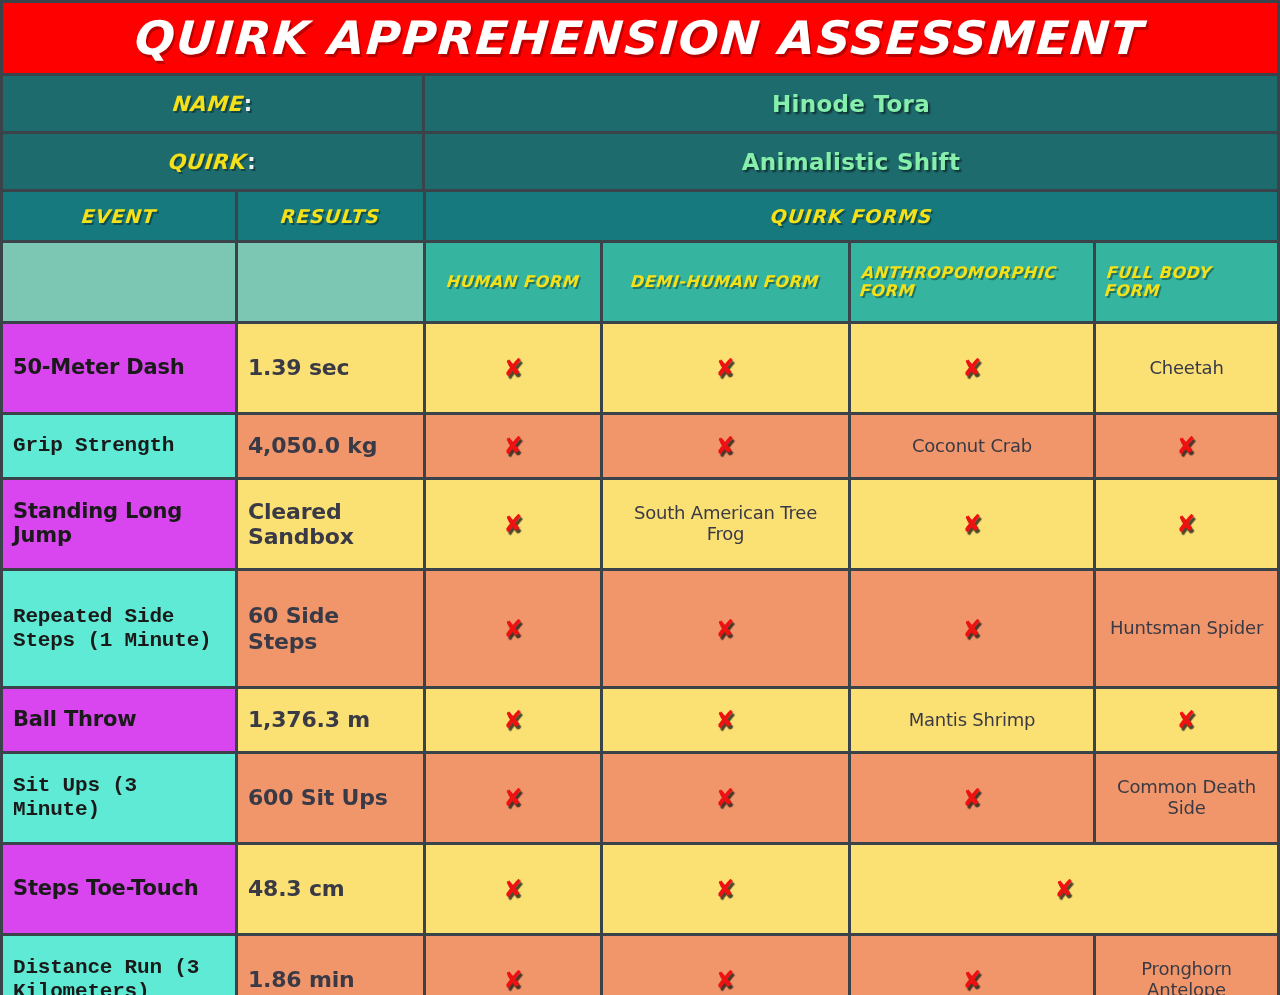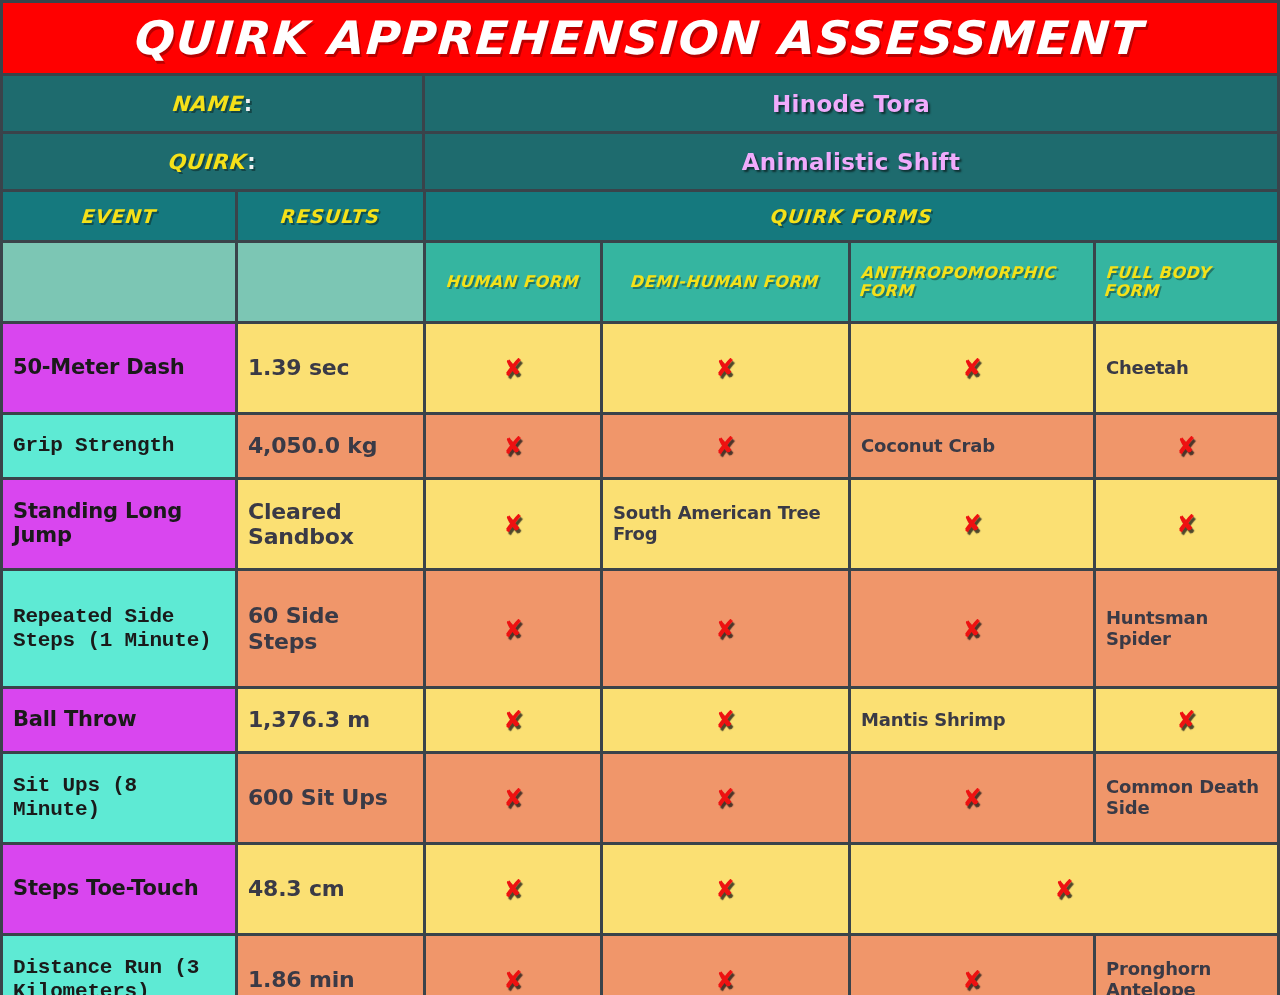"Hinode Tora" .info-value { color: #f0abfc -> #86efac }
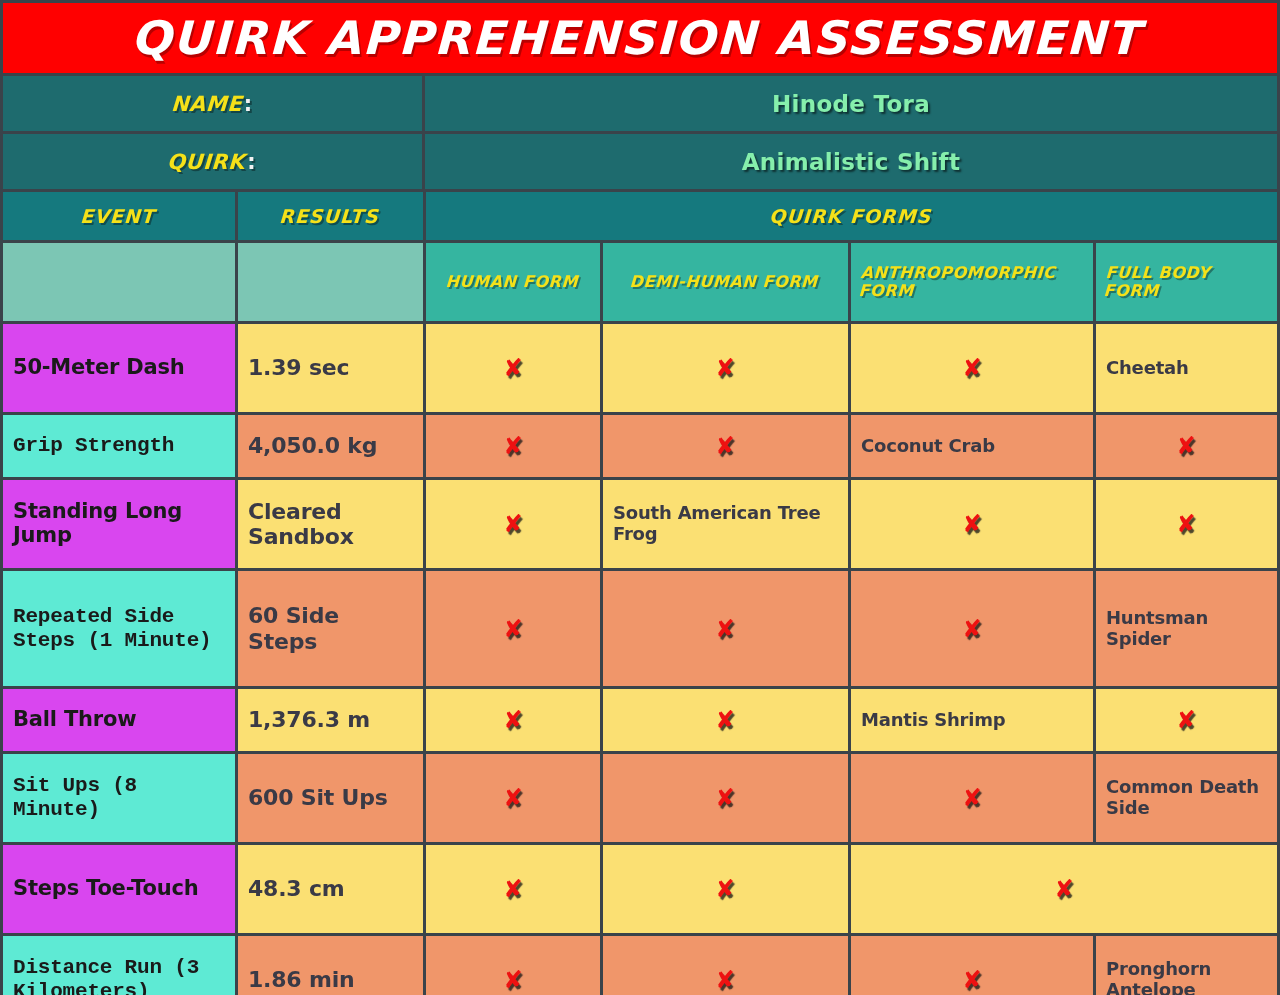"Cheetah" .frm { font-weight: bold -> normal; text-align: left -> center }
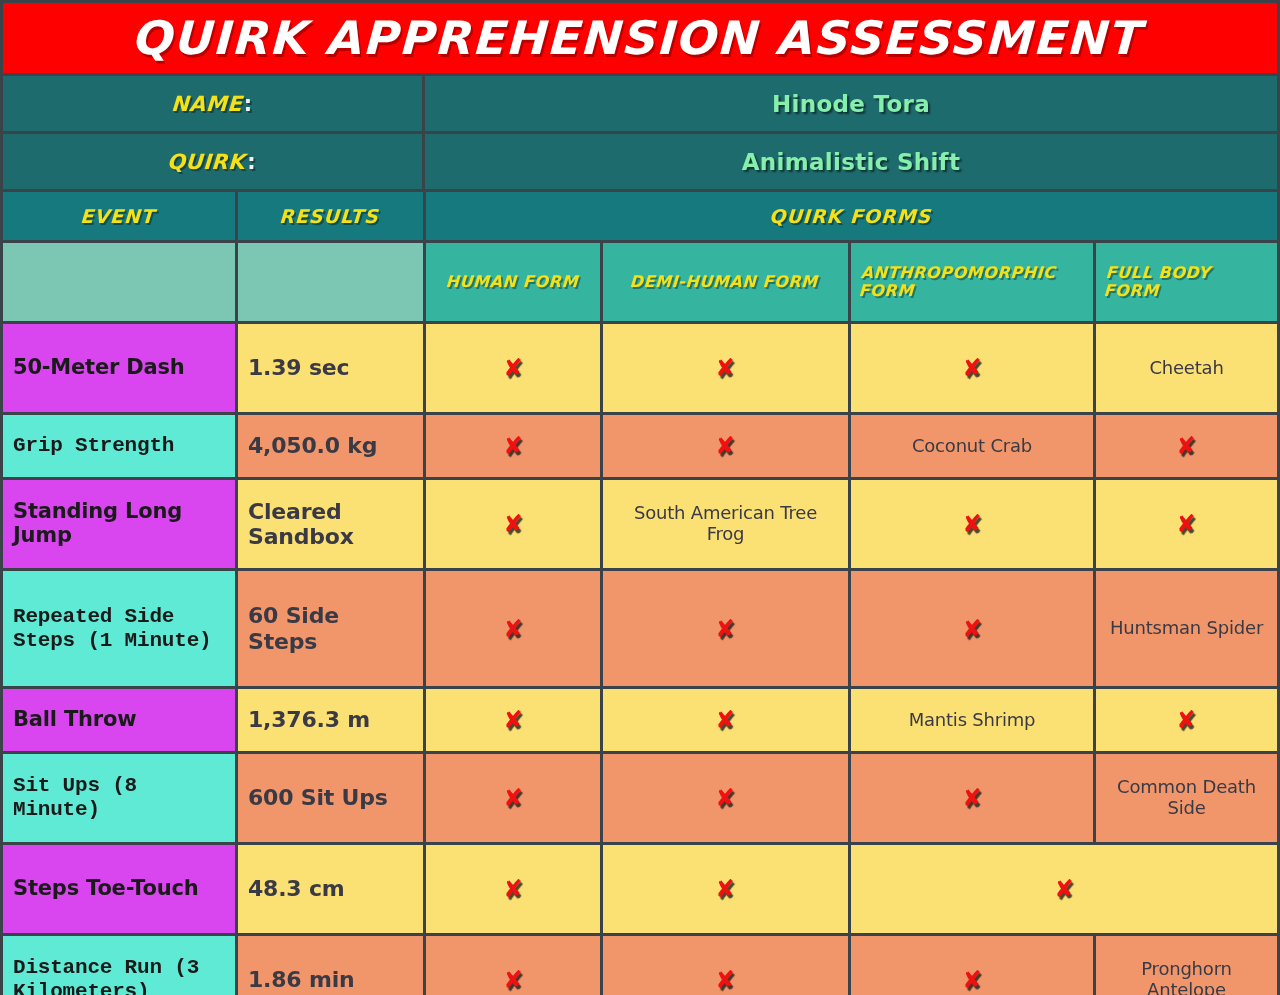"Sit Ups (8 Minute)" span.evt { text: 8 -> 3 }
